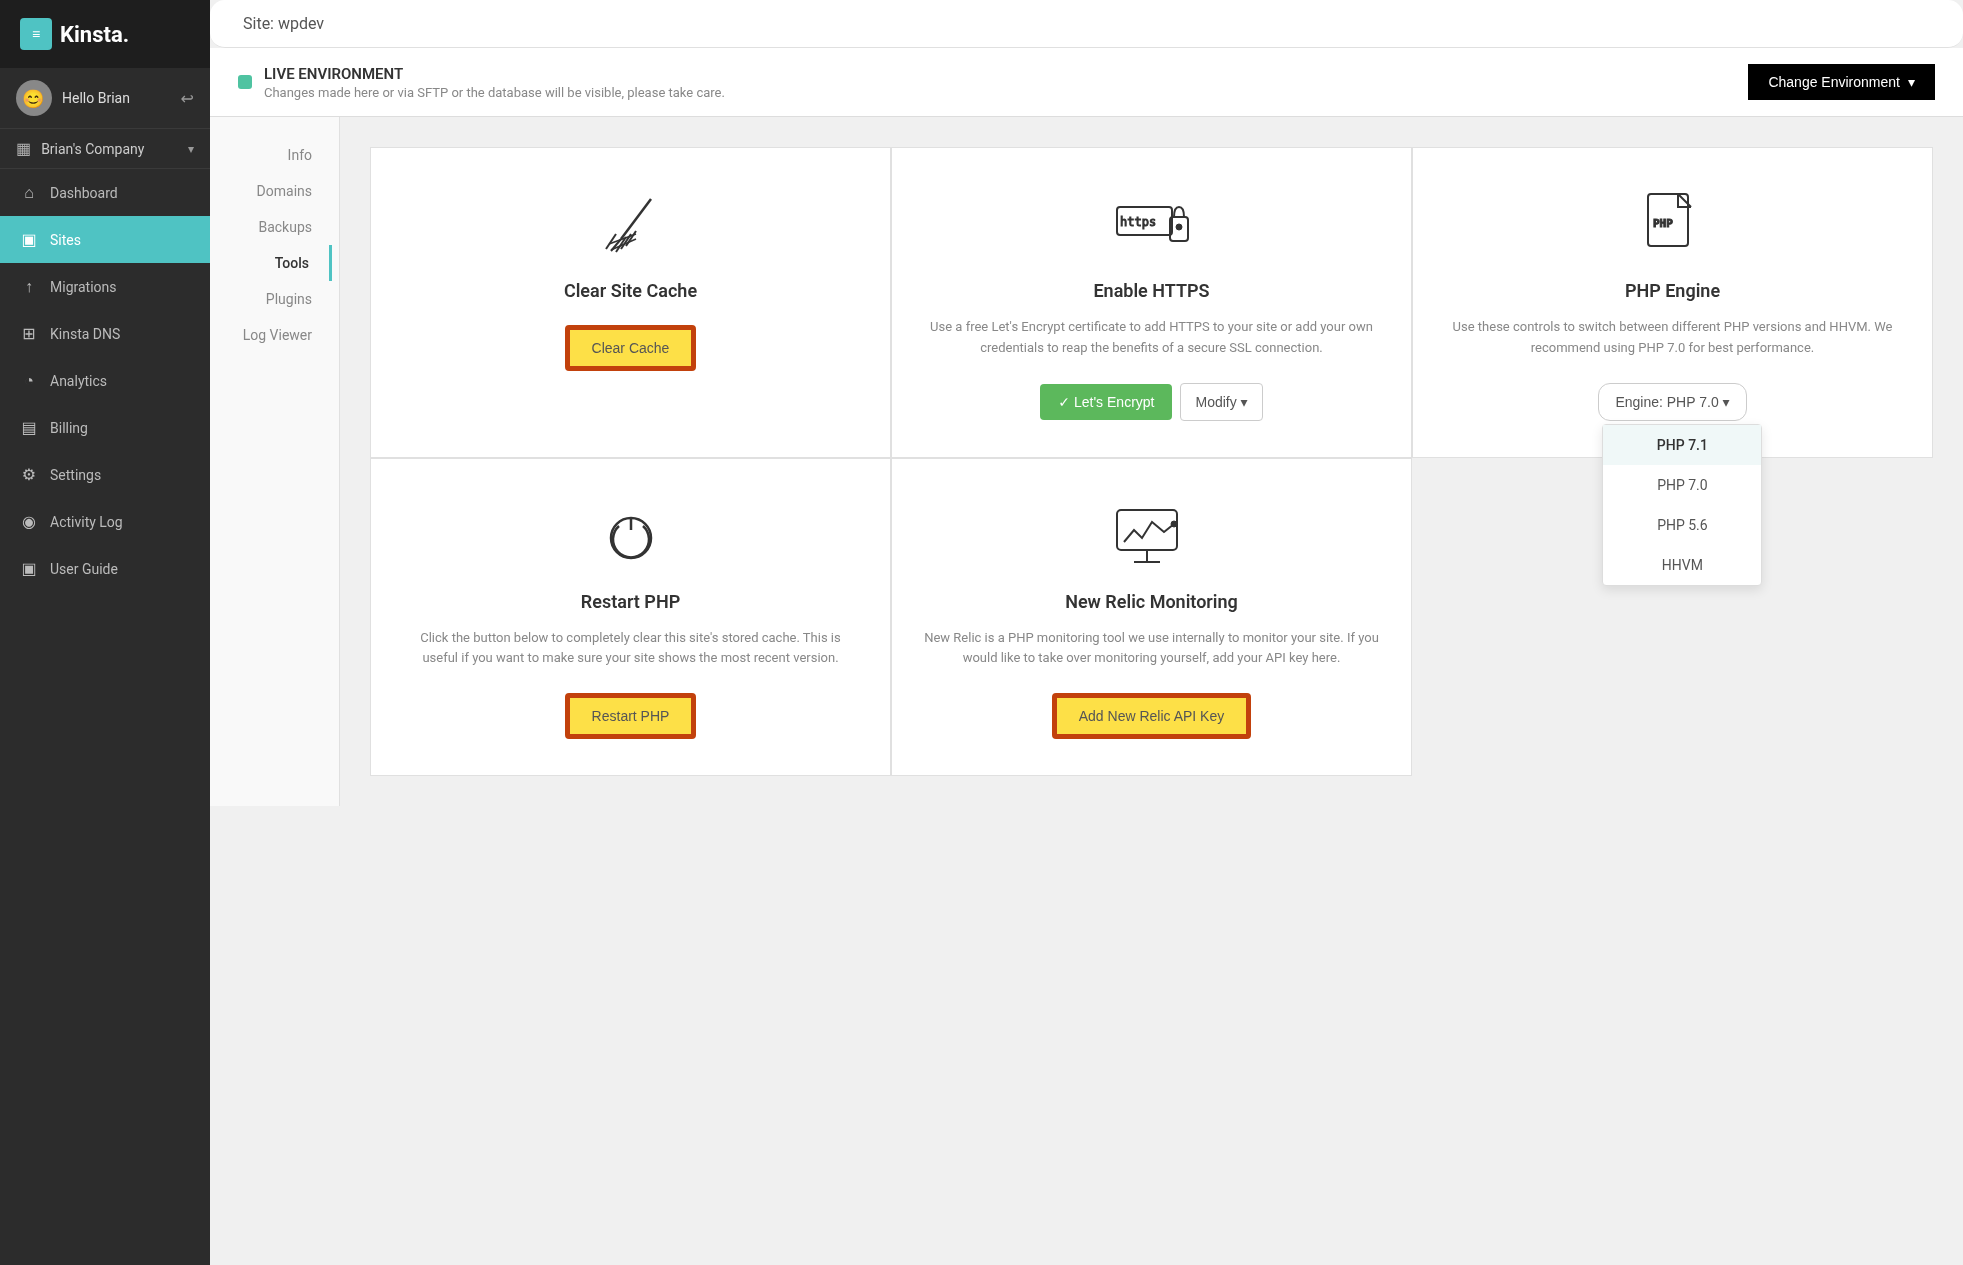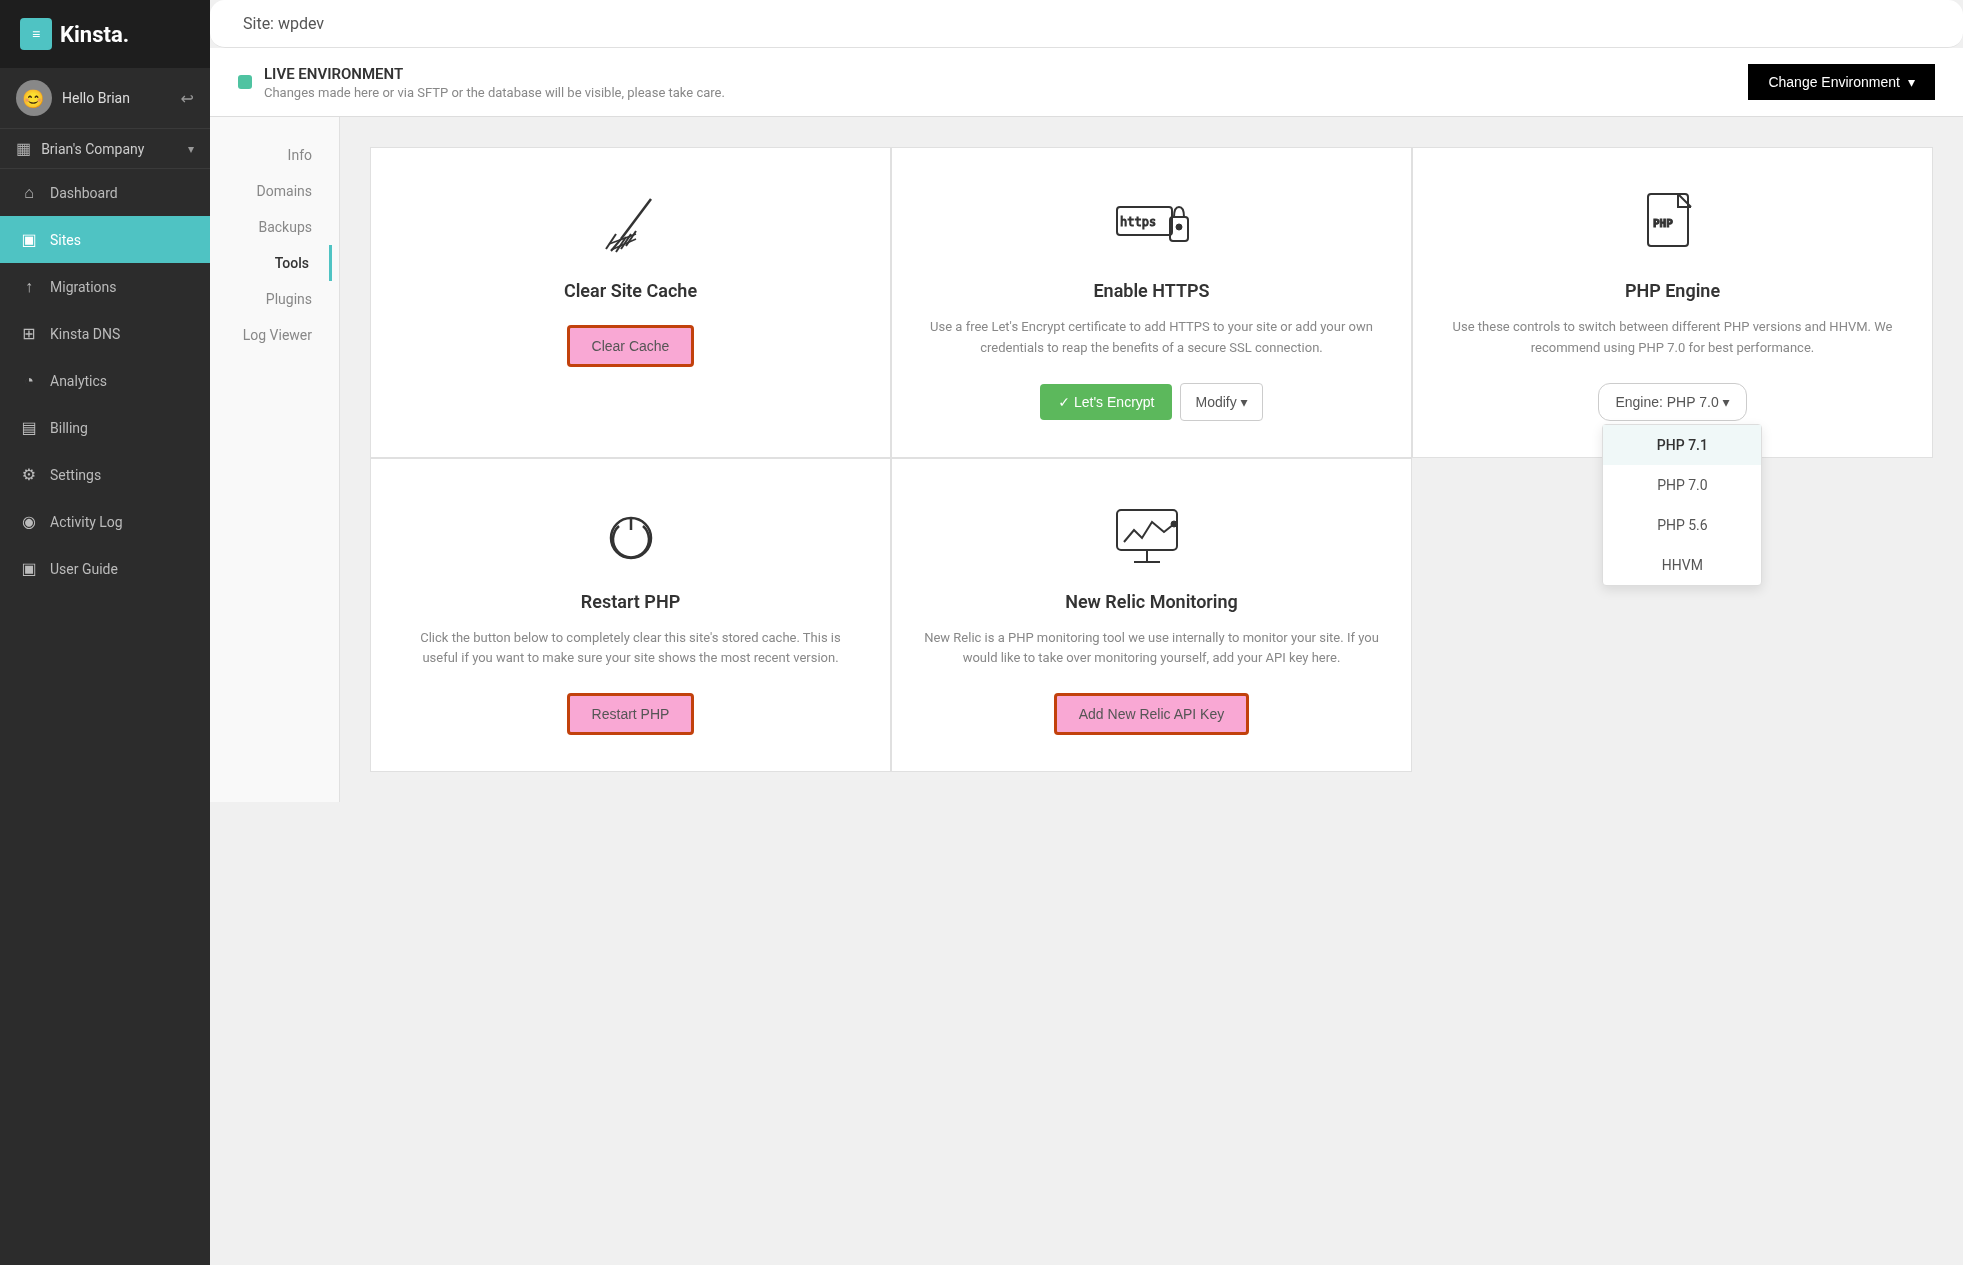"Clear Cache" .btn-default { background: #f9a8d4 -> #fde047; border: 3px solid #c2410c -> 5px solid #c2410c }
